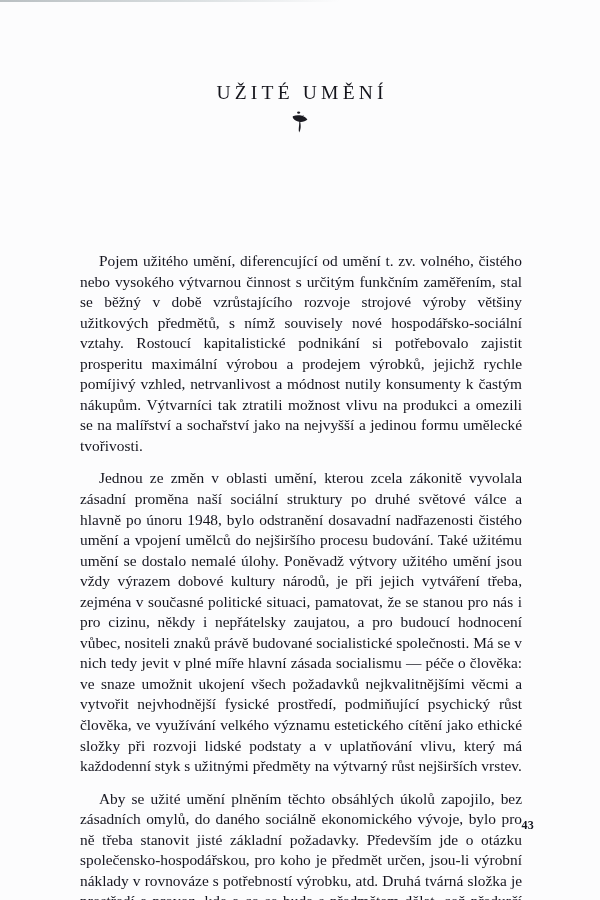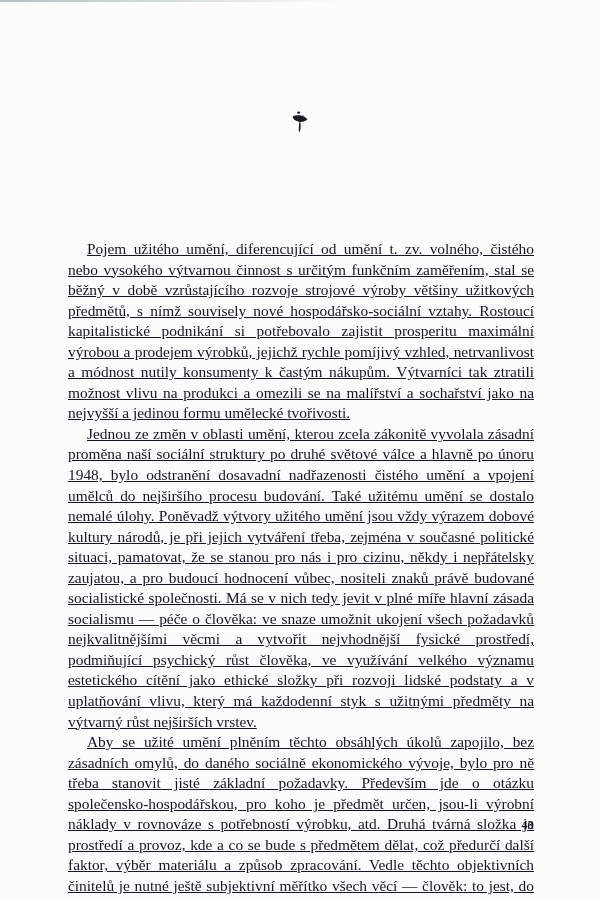"UŽITÉ UMĚNÍ" h1.chapter-title { html: none -> <h1>UŽITÉ UMĚNÍ</h1> }
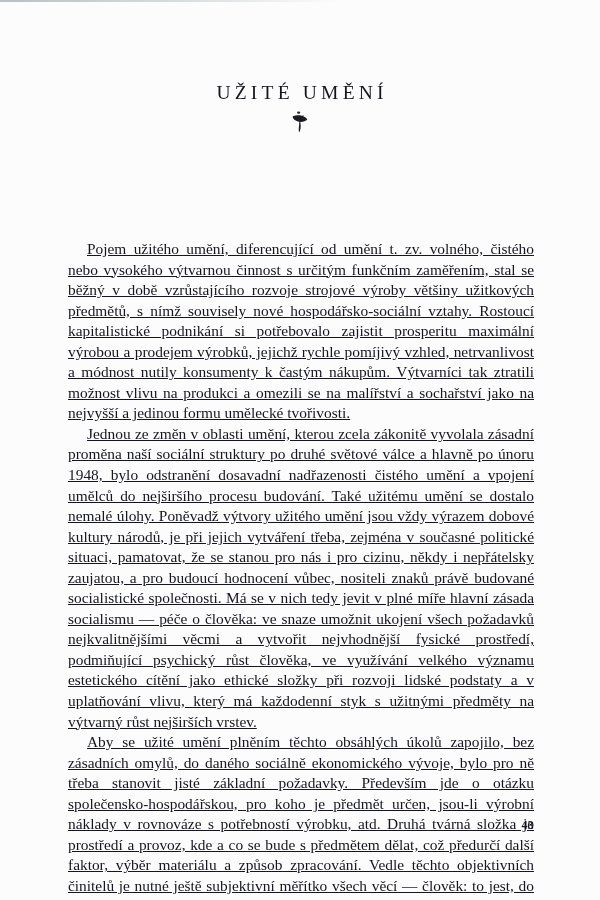"Pojem užitého umění, diferencující od" .body-text p { margin: 0 -> 12px; text-decoration: underline -> none }
